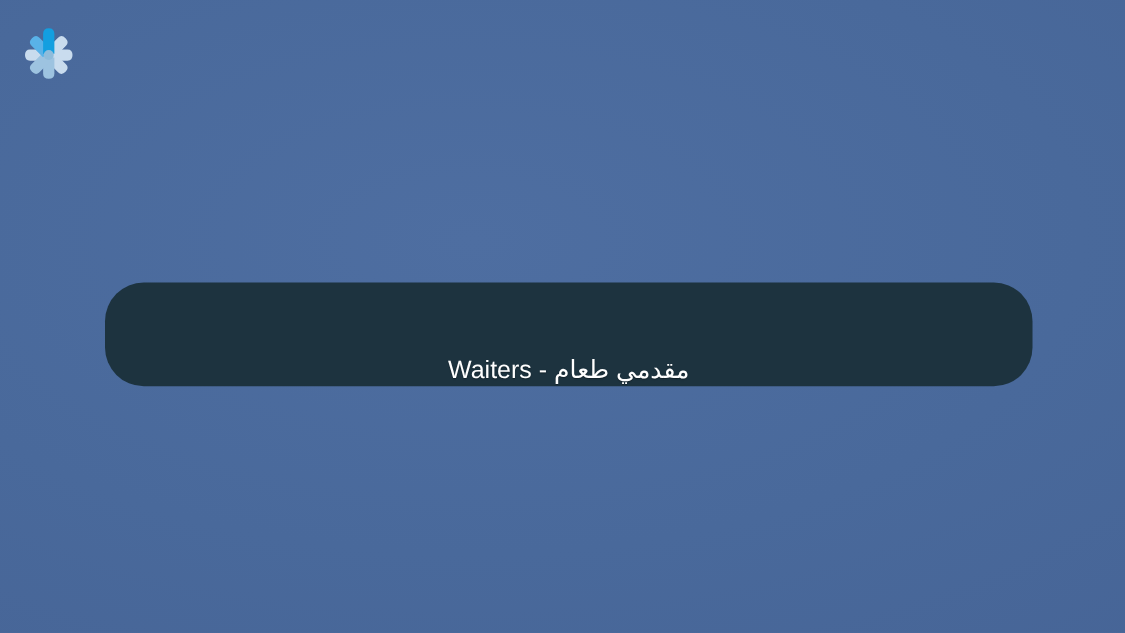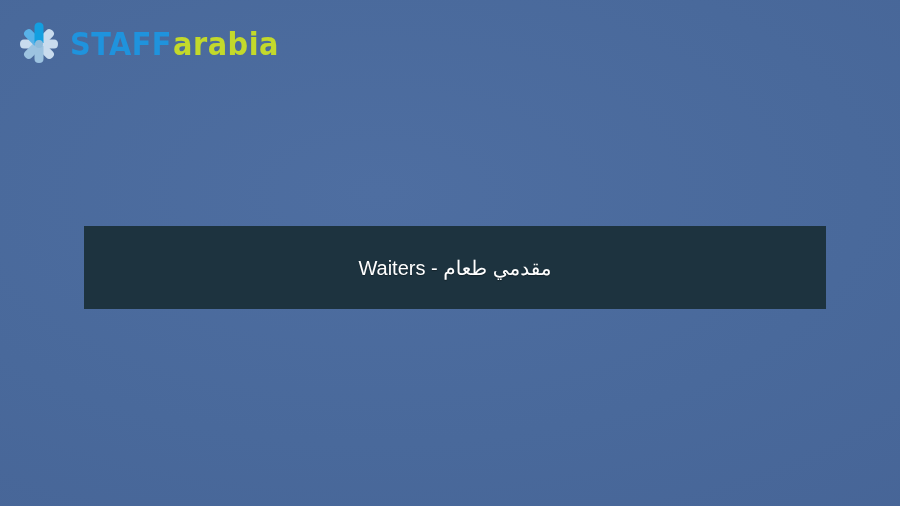"STAFF" span { html: <span> <span>STAFF</span> <span>arabia</span> </span> -> none }
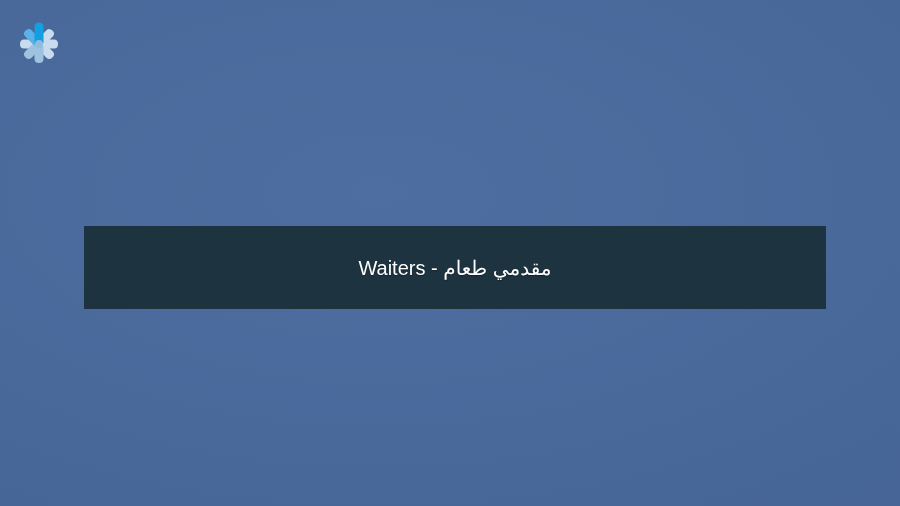"مقدمي طعام - Waiters" #title-banner { align-items: center -> flex-end; border-radius: none -> 31px }
